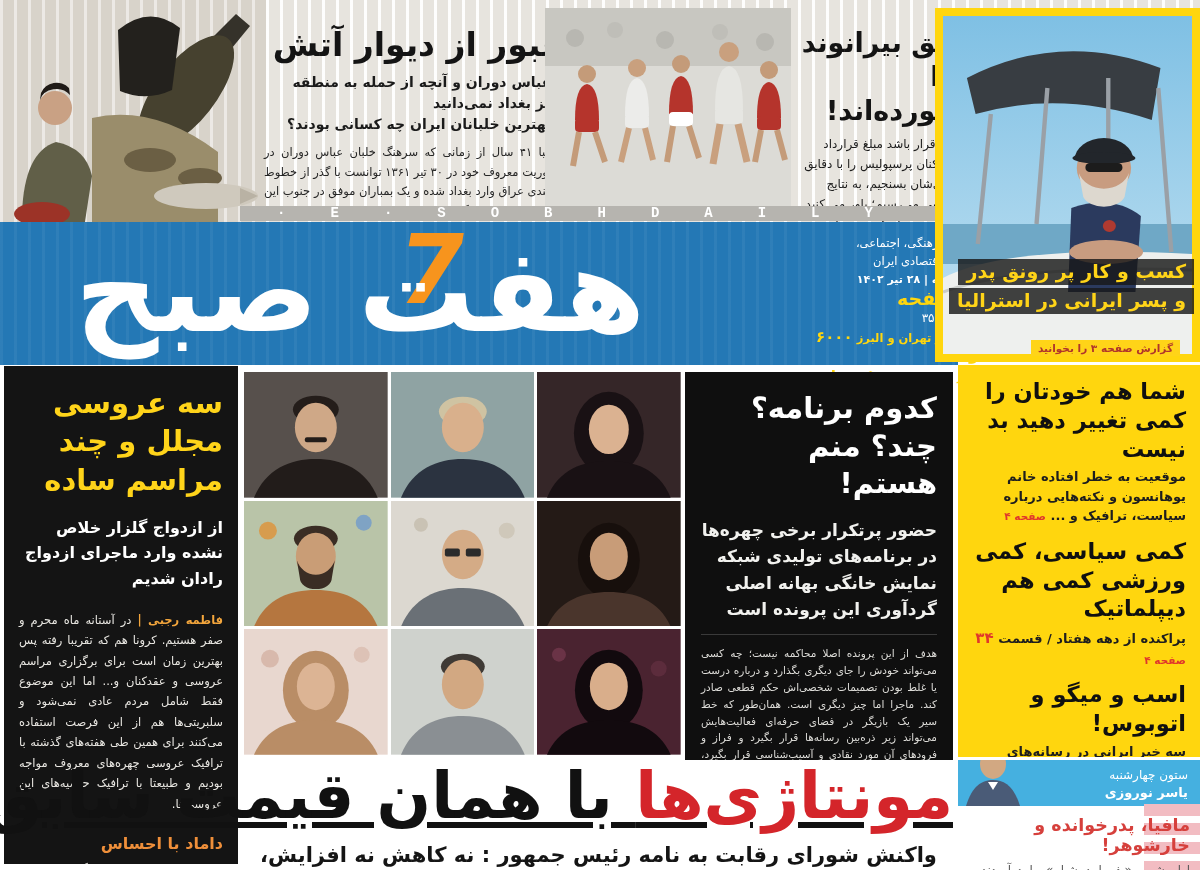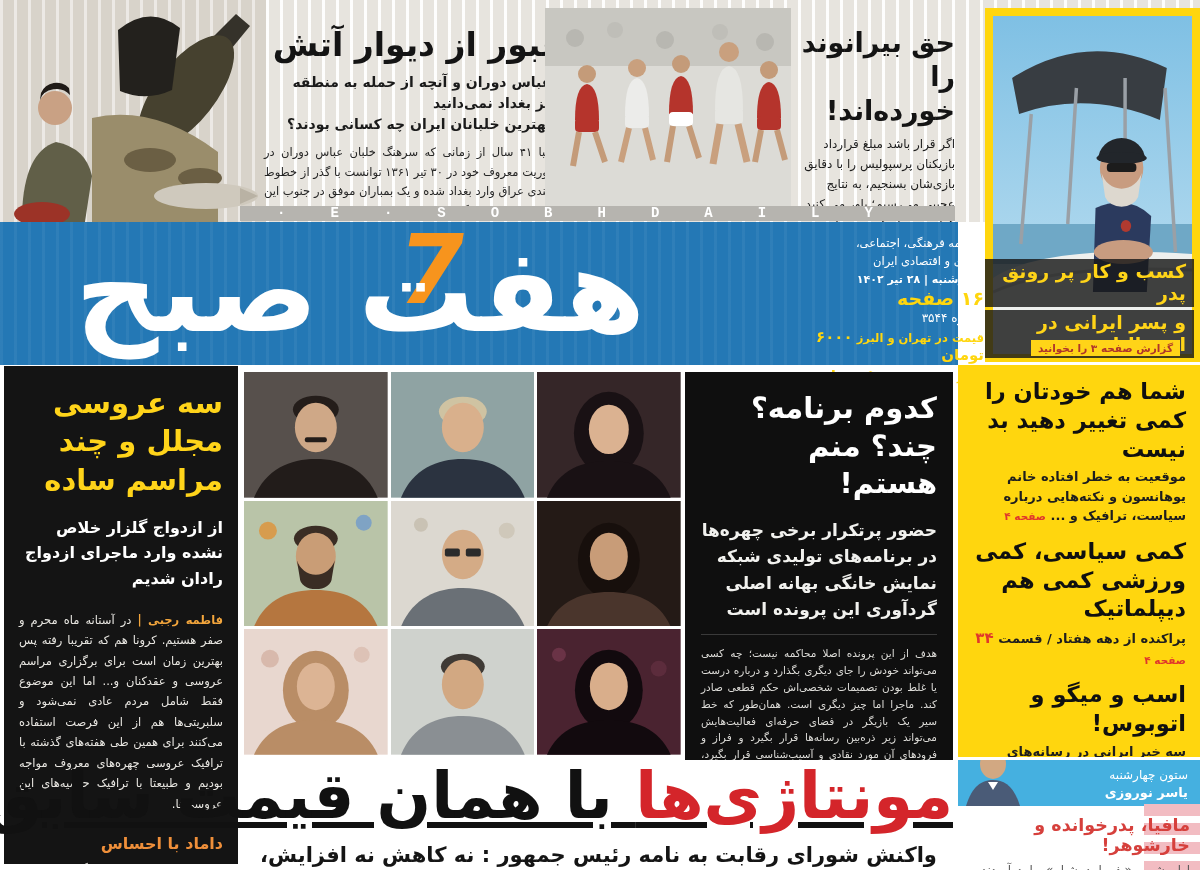"کسب و کار پر رونق" .aus { width: 215px -> 265px }
